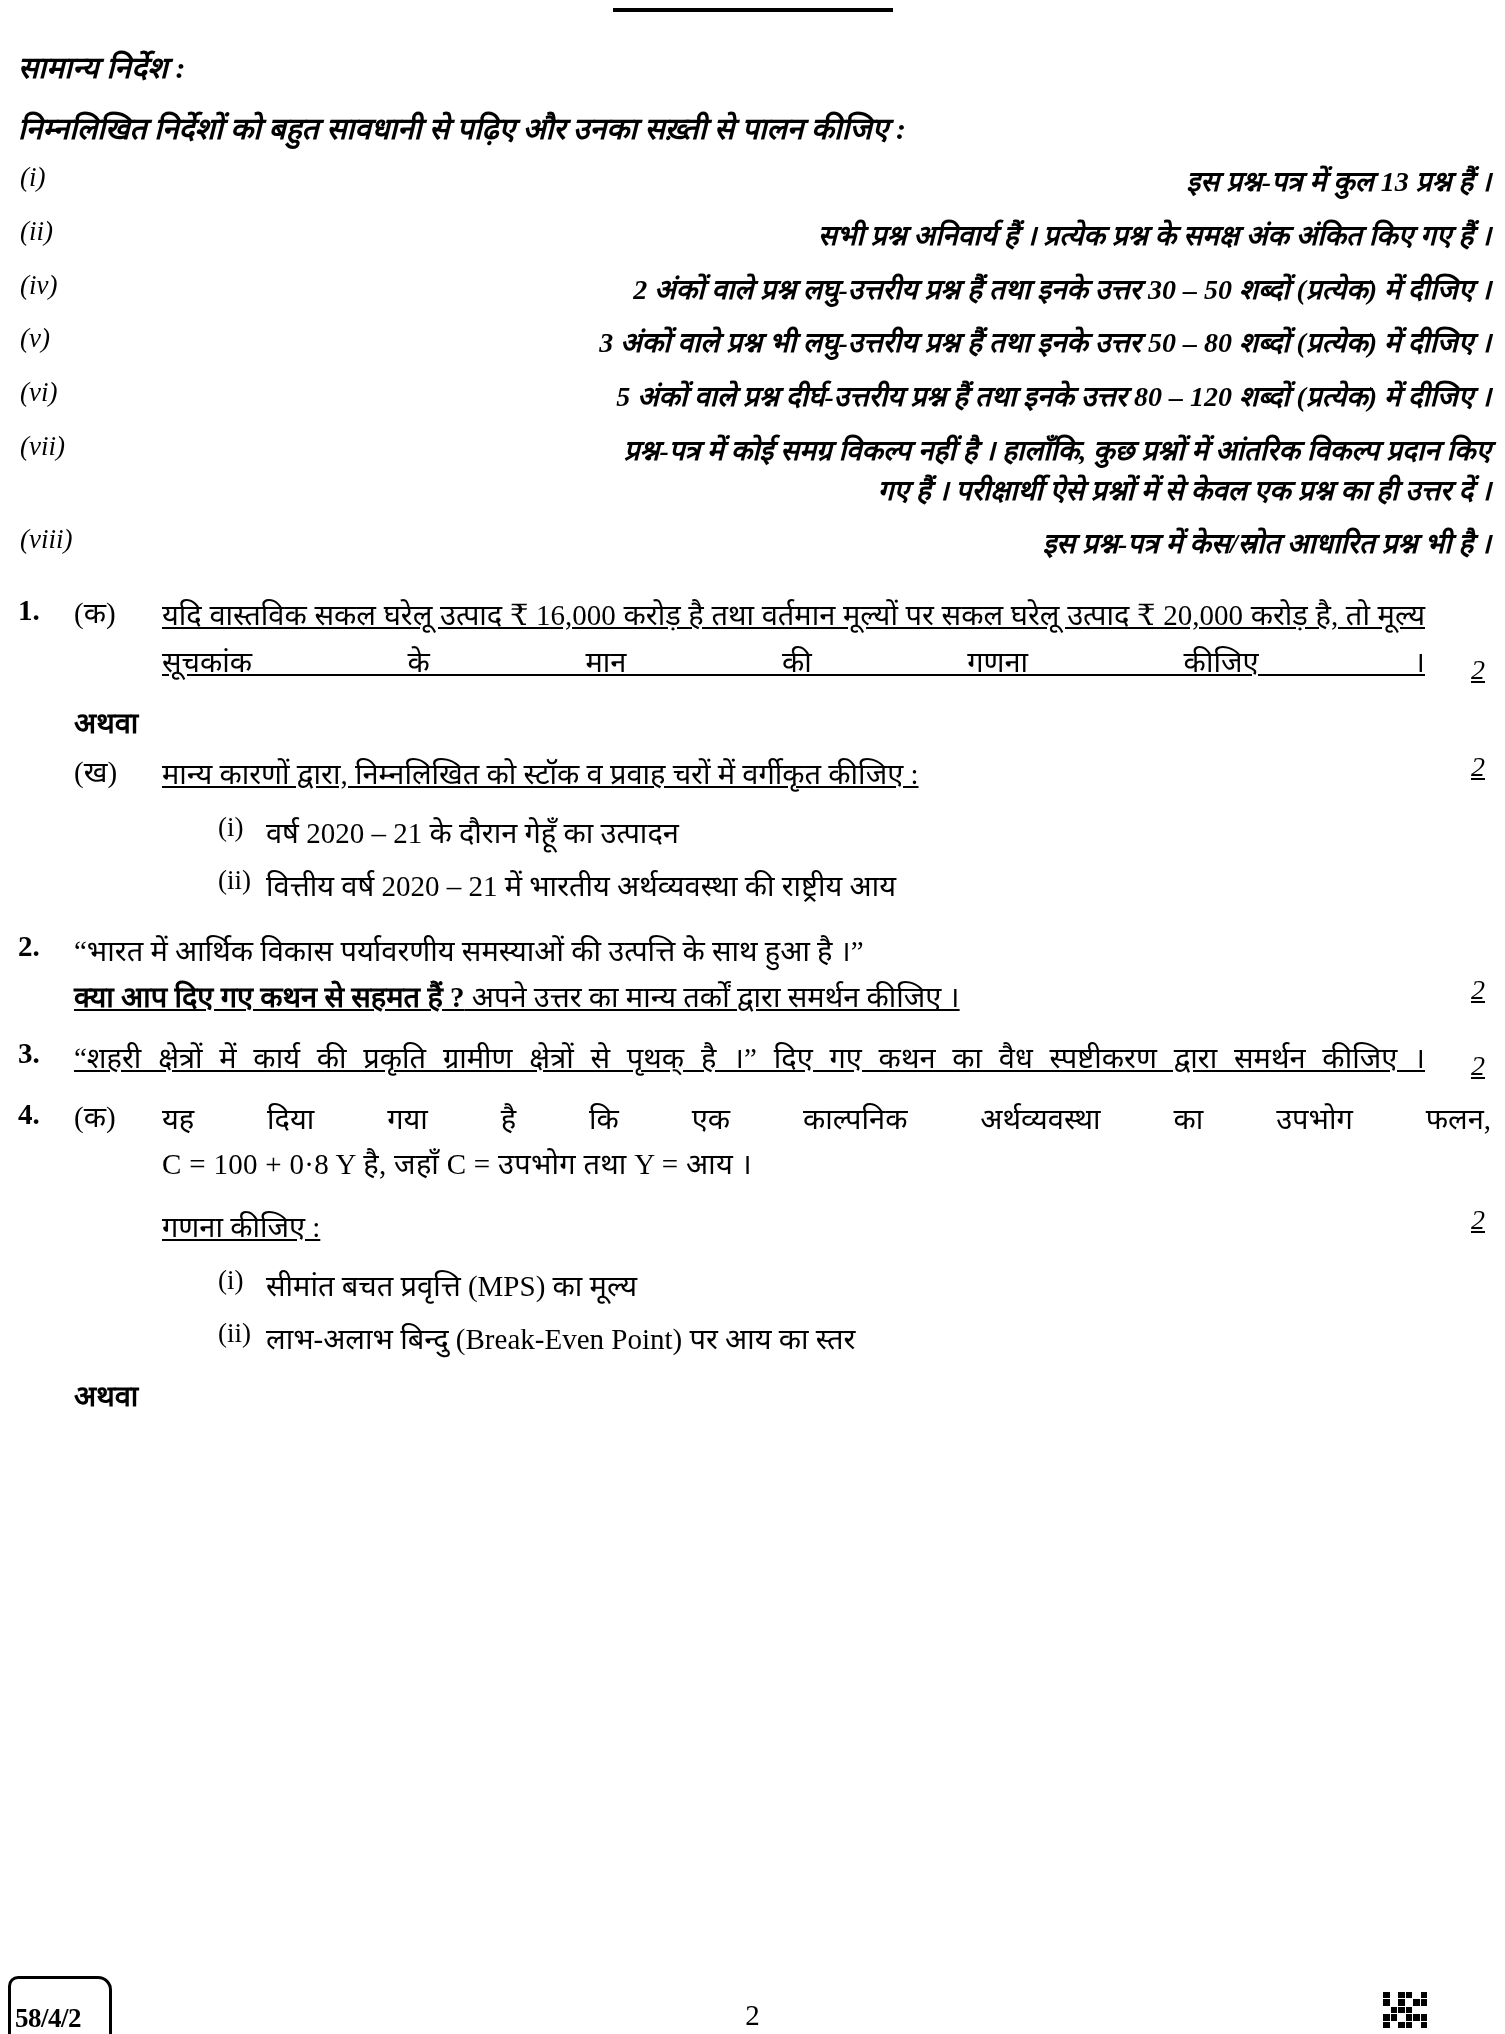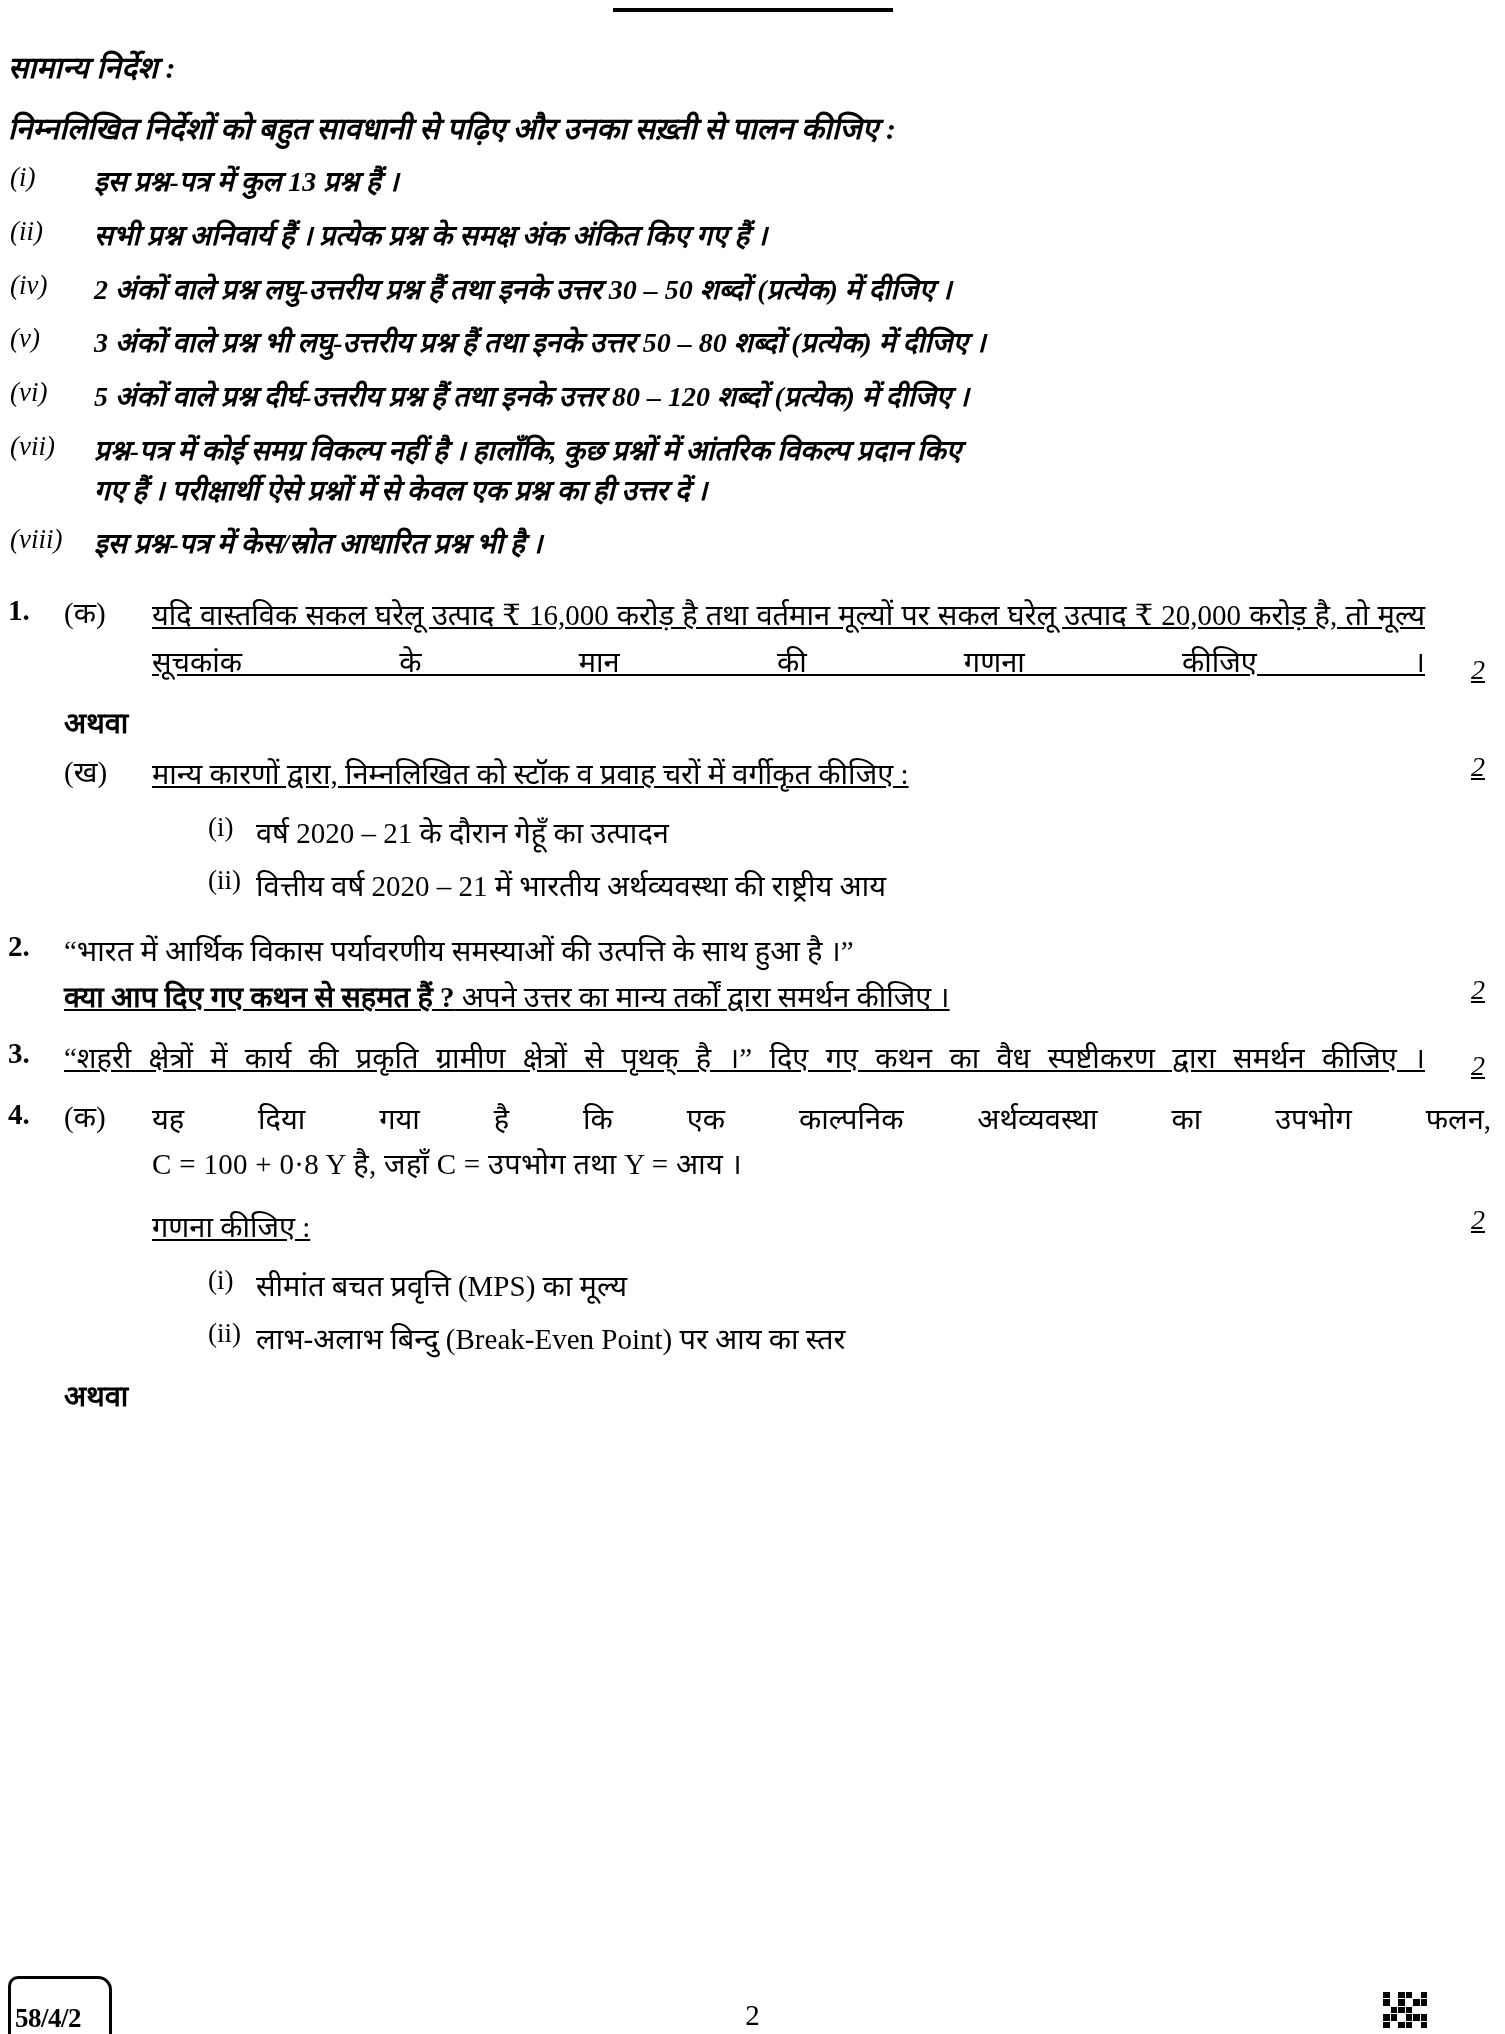"सामान्य निर्देश :" .content { padding: 0 14px 0 8px -> 0 14px 0 18px }
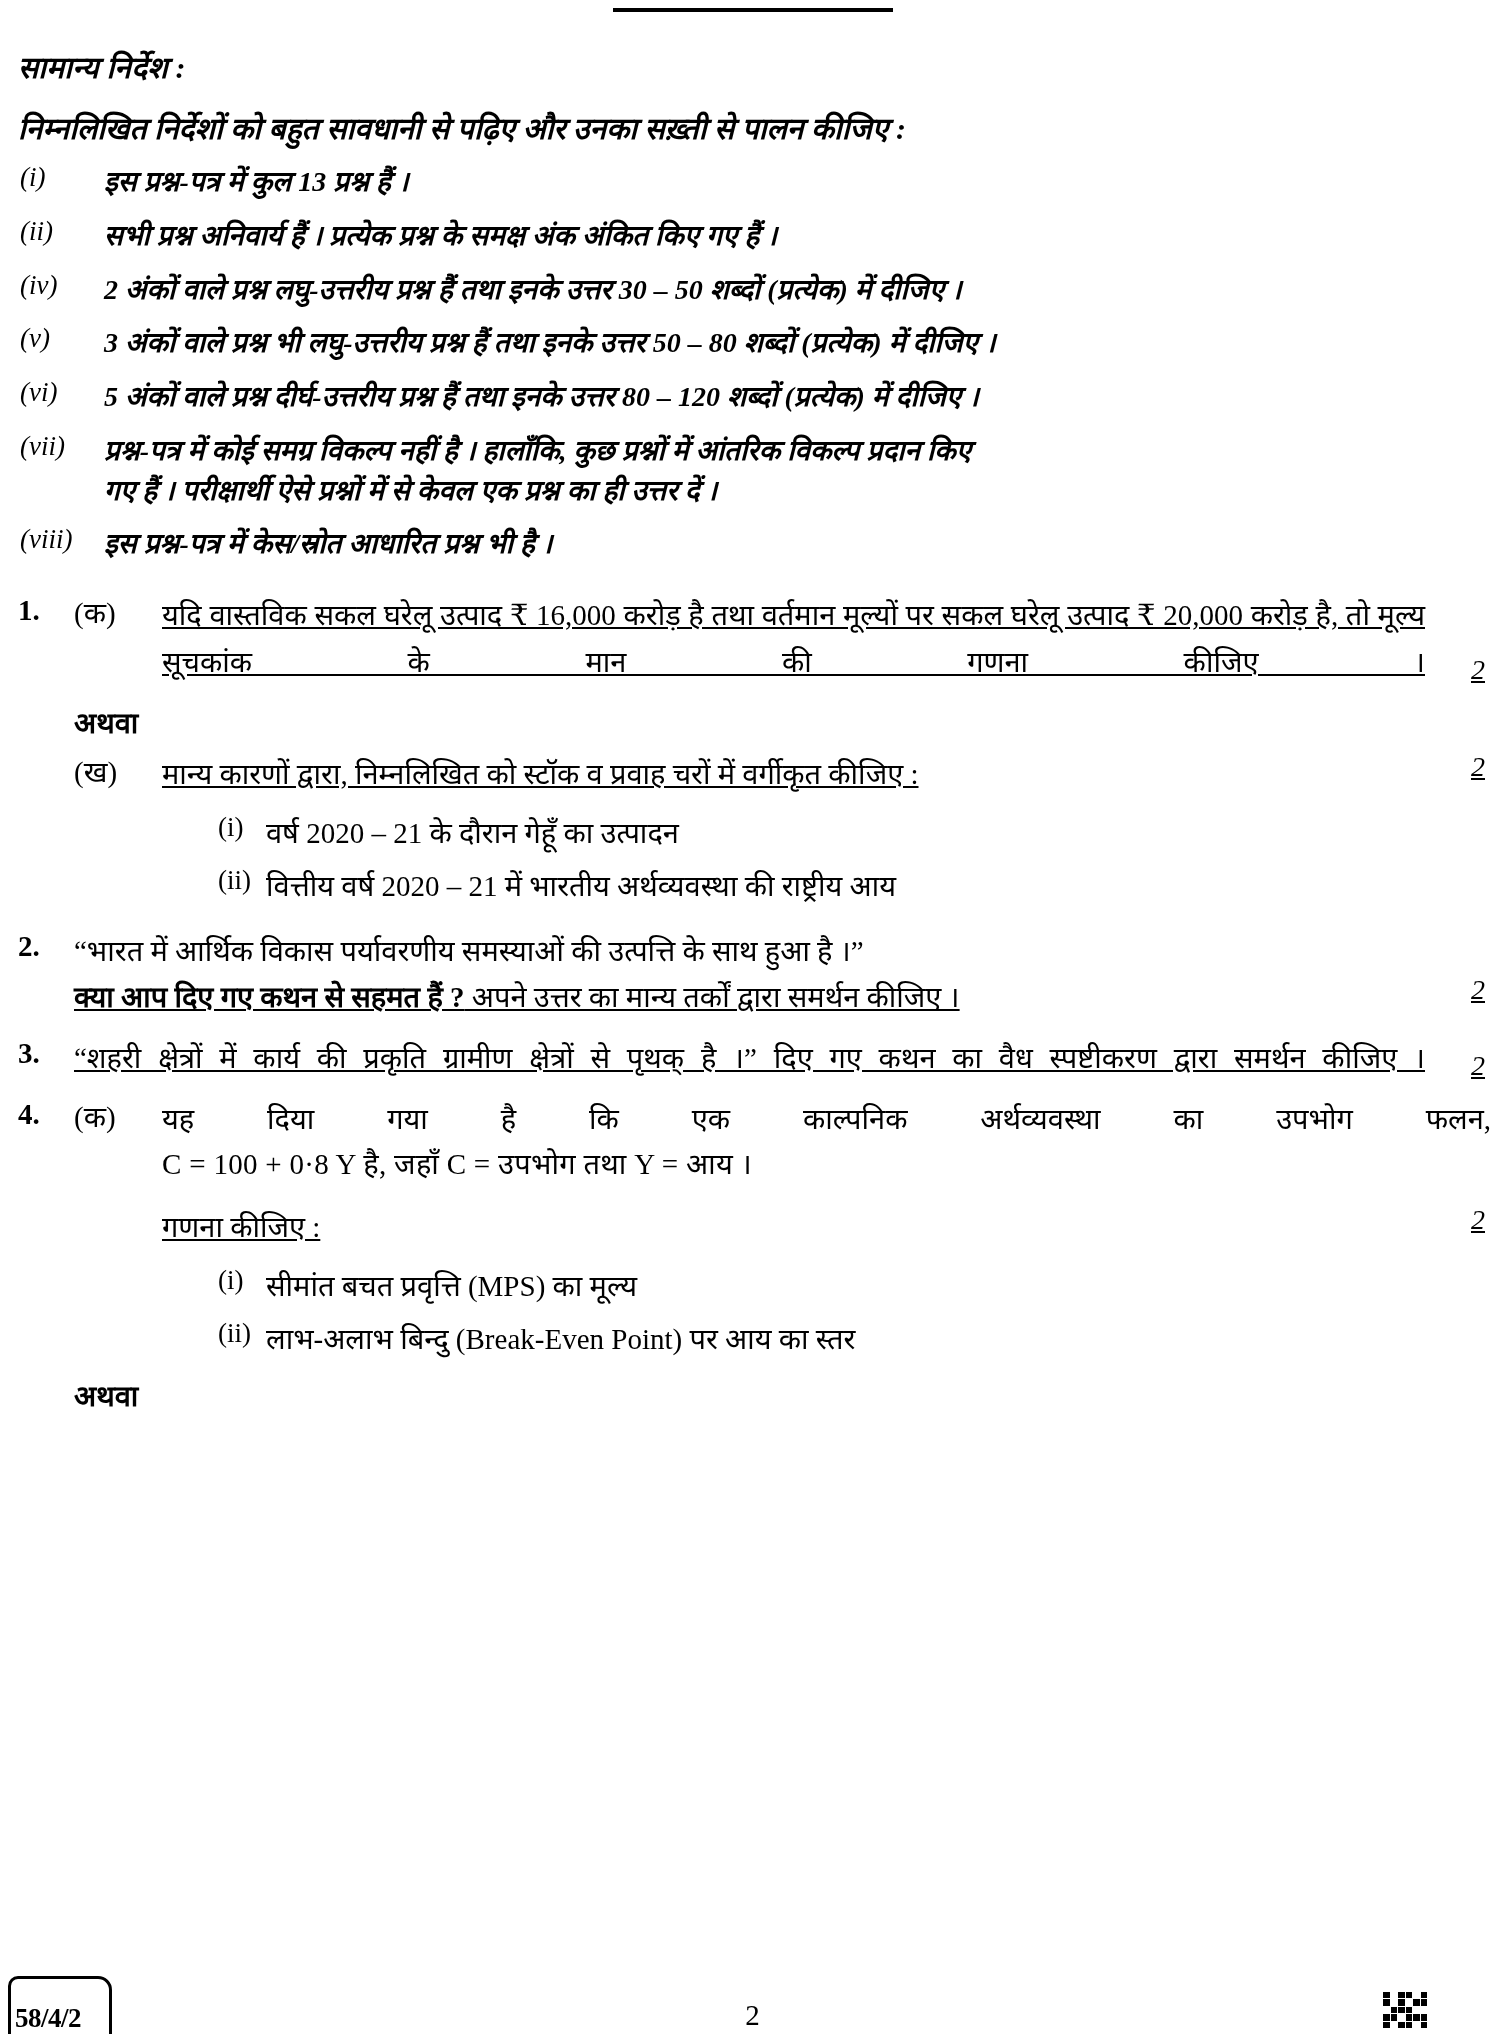"इस प्रश्न-पत्र में कुल 13" .instr-text { text-align: none -> right }
